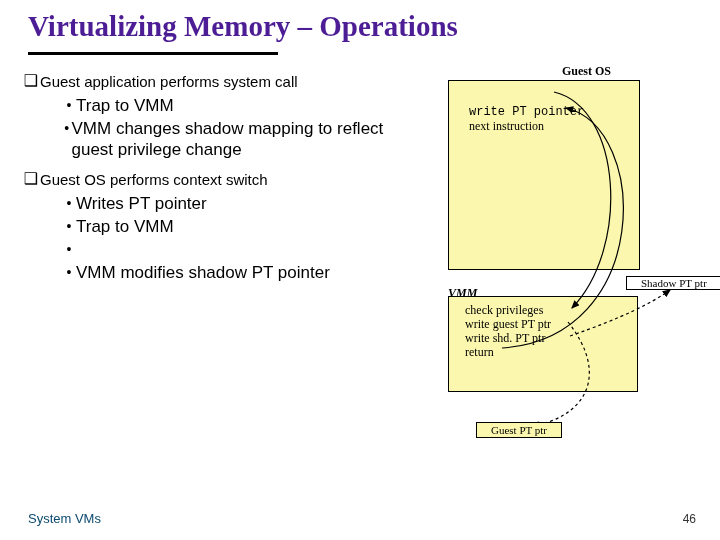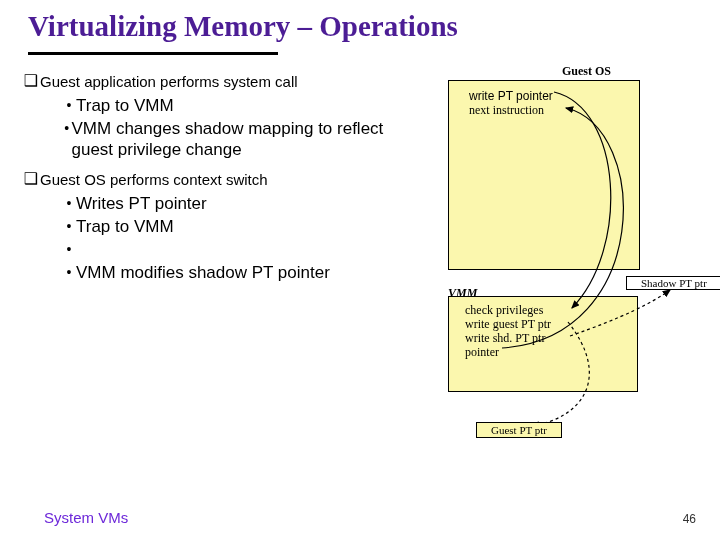"write PT pointer" .boxGuest .t1 { font-family: Liberation Sans, sans-serif -> Liberation Mono, monospace; margin-top: none -> 16px }
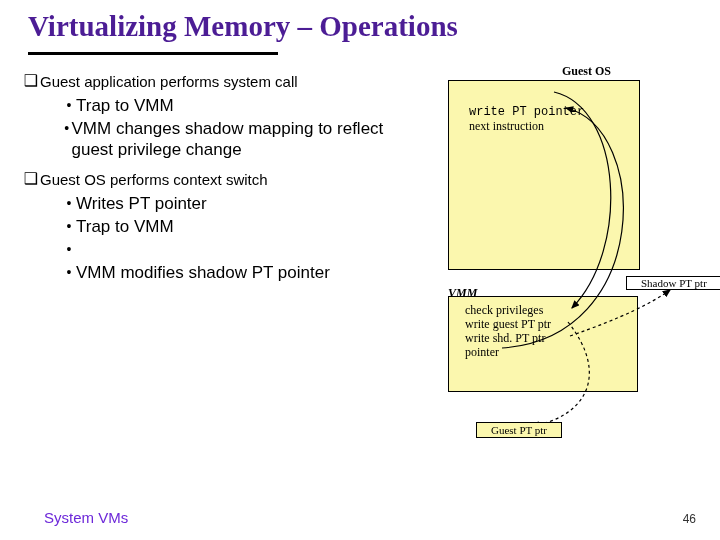"pointer" div { text: pointer -> return }
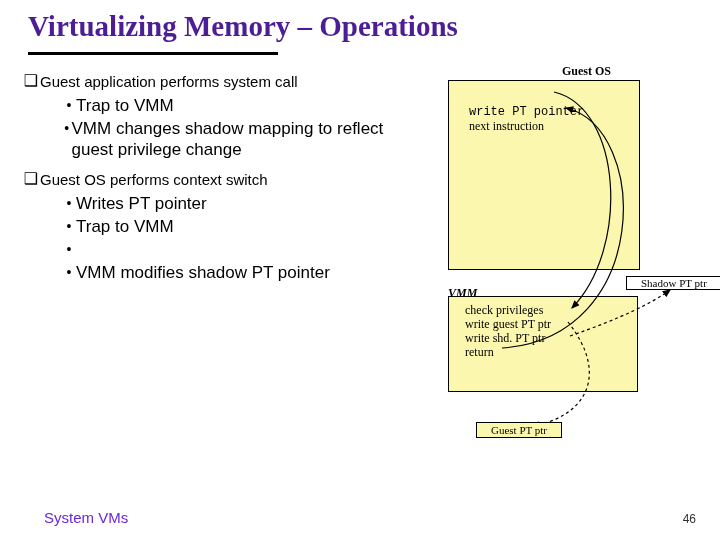"System VMs" .footer-l { color: #6d28d9 -> #0c4a6e; font-size: 15px -> 13px; left: 44px -> 28px }
